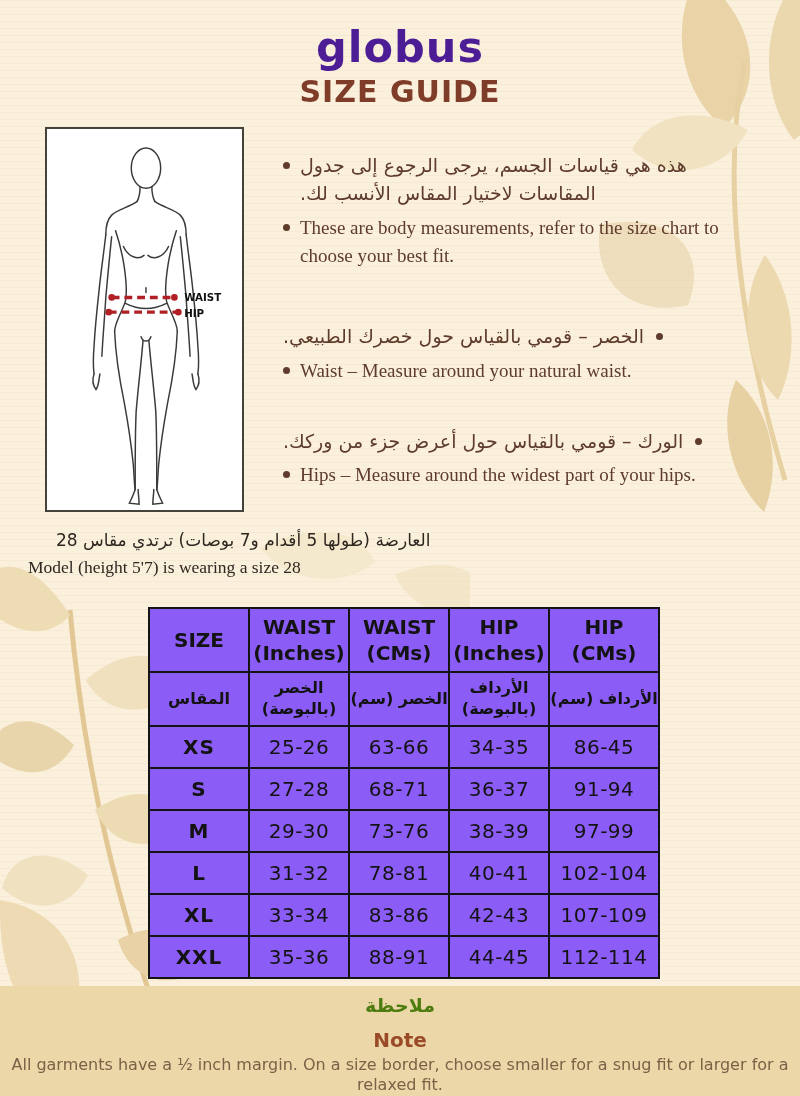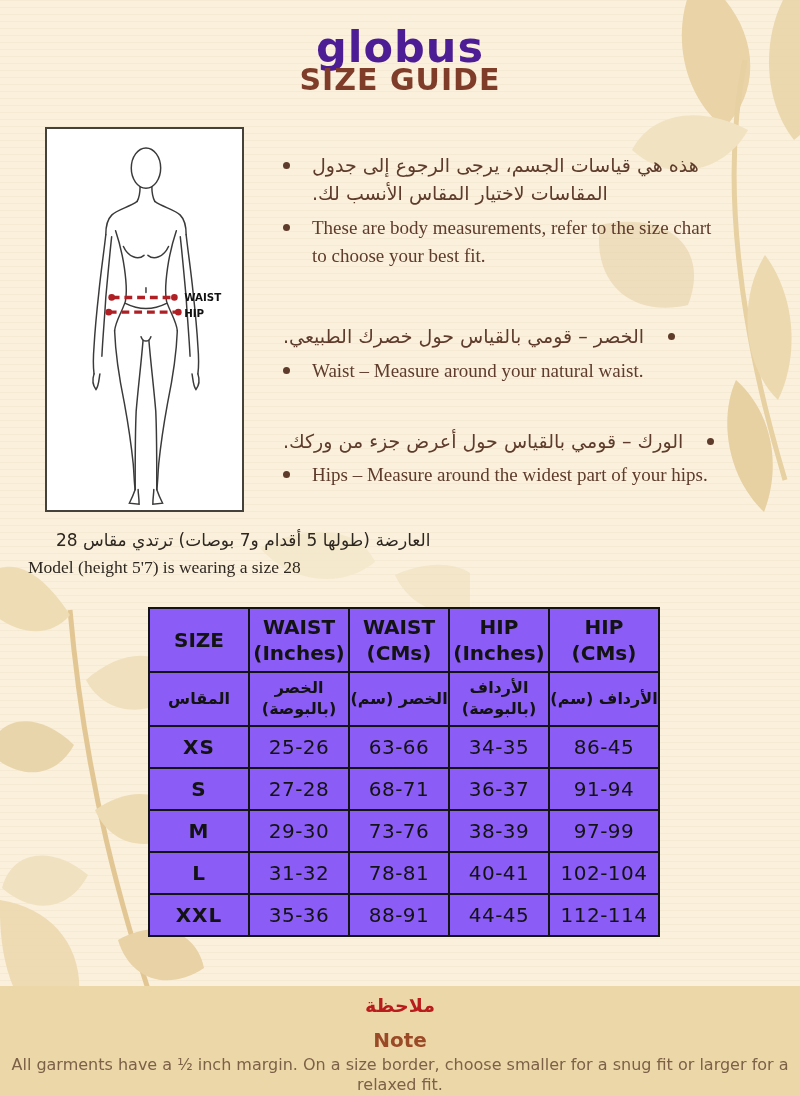"SIZE GUIDE" .title { top: 62px -> 74px }
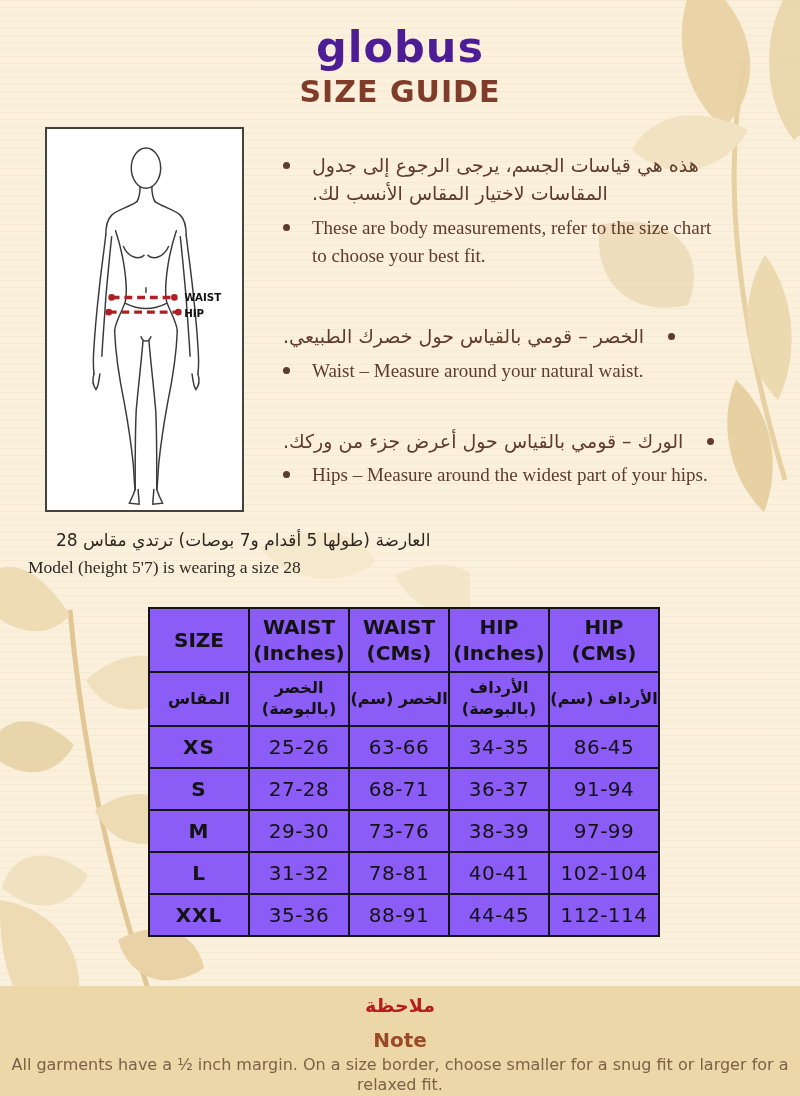"هذه هي قياسات الجسم، يرجى" .inst { gap: 22px -> 10px }
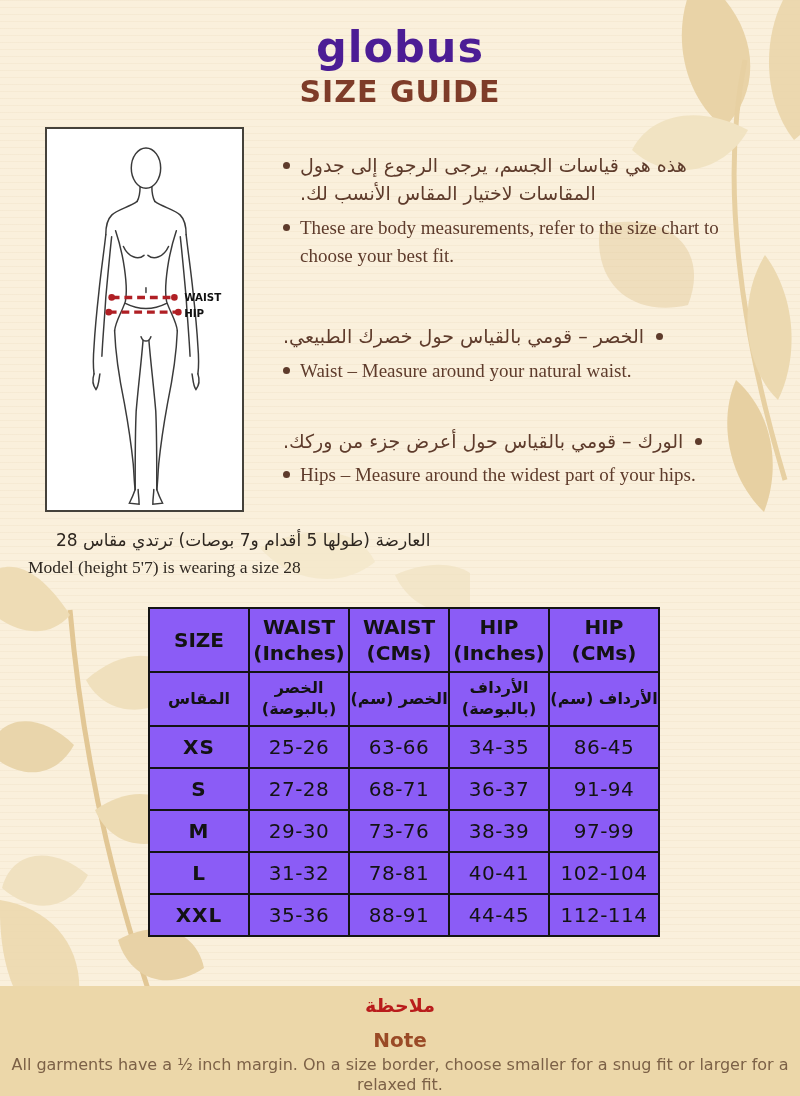"XL" tr { html: none -> <tr> <td>XL</td> <td>33-34</td> <td>83-86</td> <td>42-43</td> <td>107-109</td> </tr> }
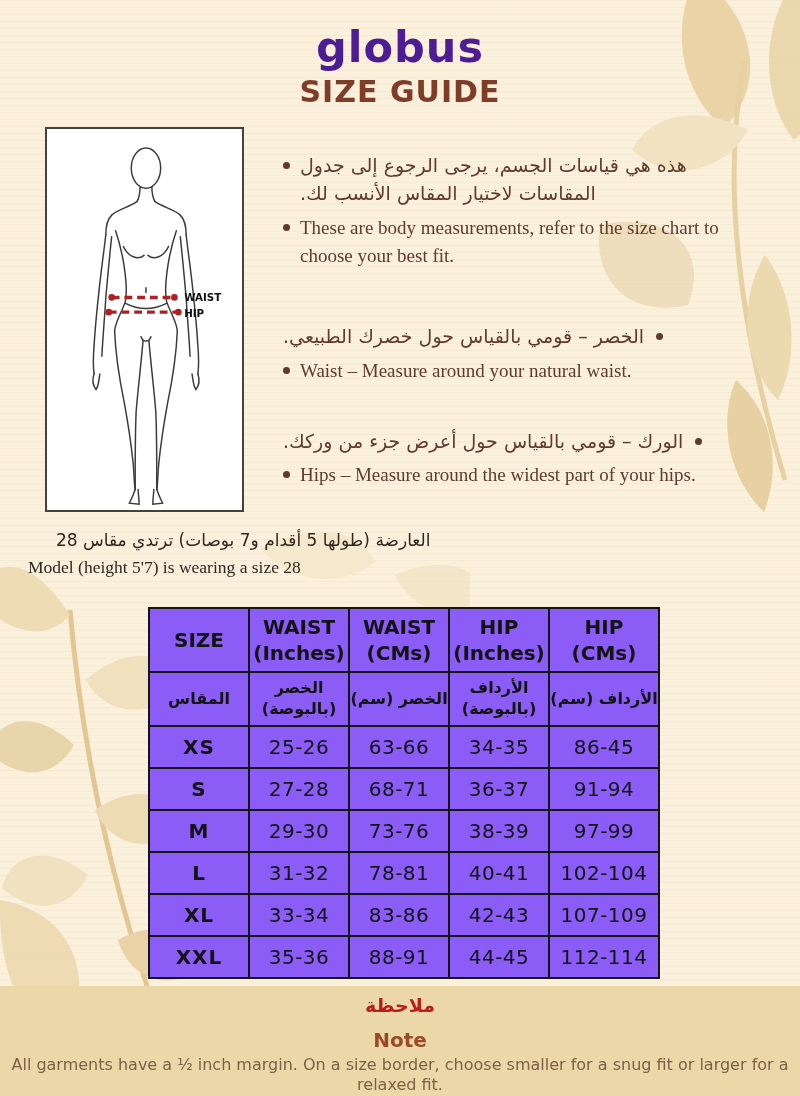"ملاحظة" .note .t-ar { color: #b91c1c -> #4d7c0f }
